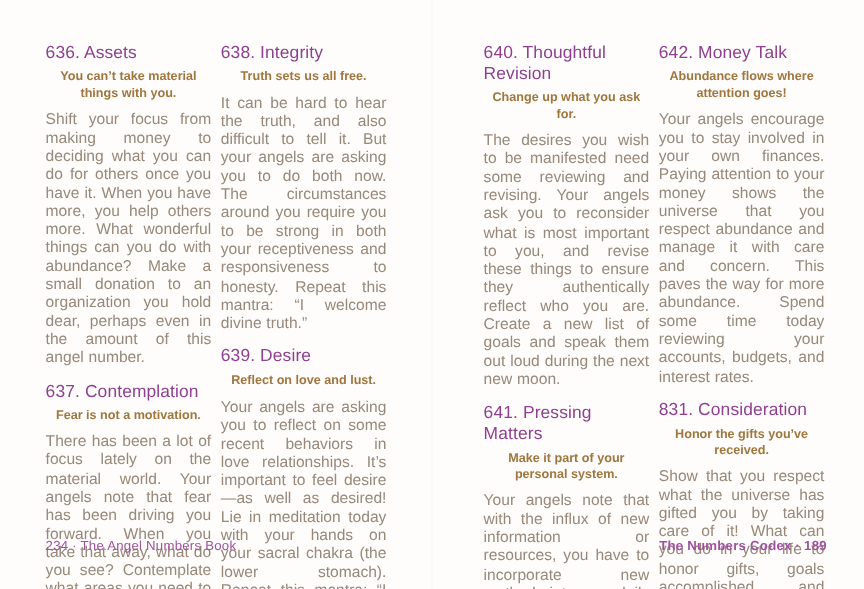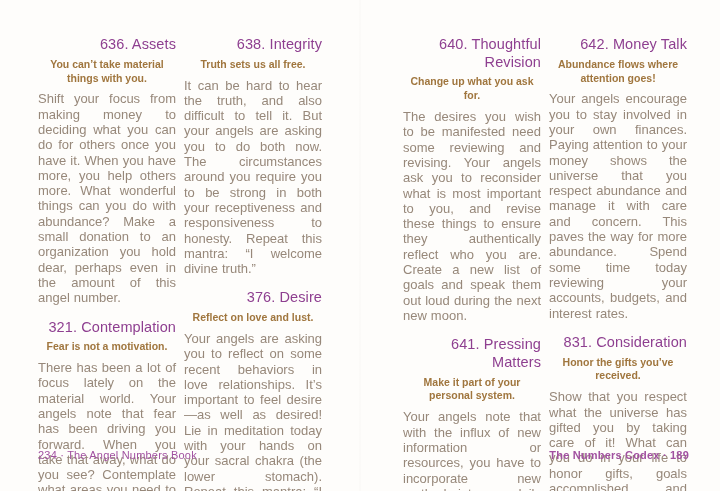"636. Assets" .entry-title { text-align: right -> left }
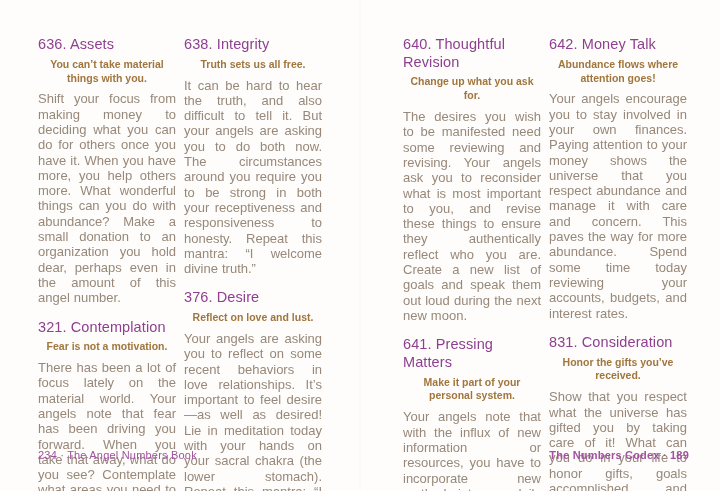"376. Desire" h3.entry-title { text: 376 -> 639 }
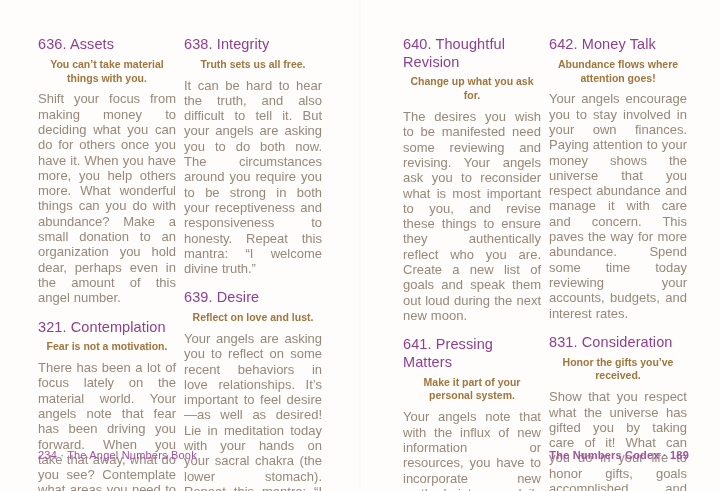"321. Contemplation" h3.entry-title { text: 321 -> 637 }
